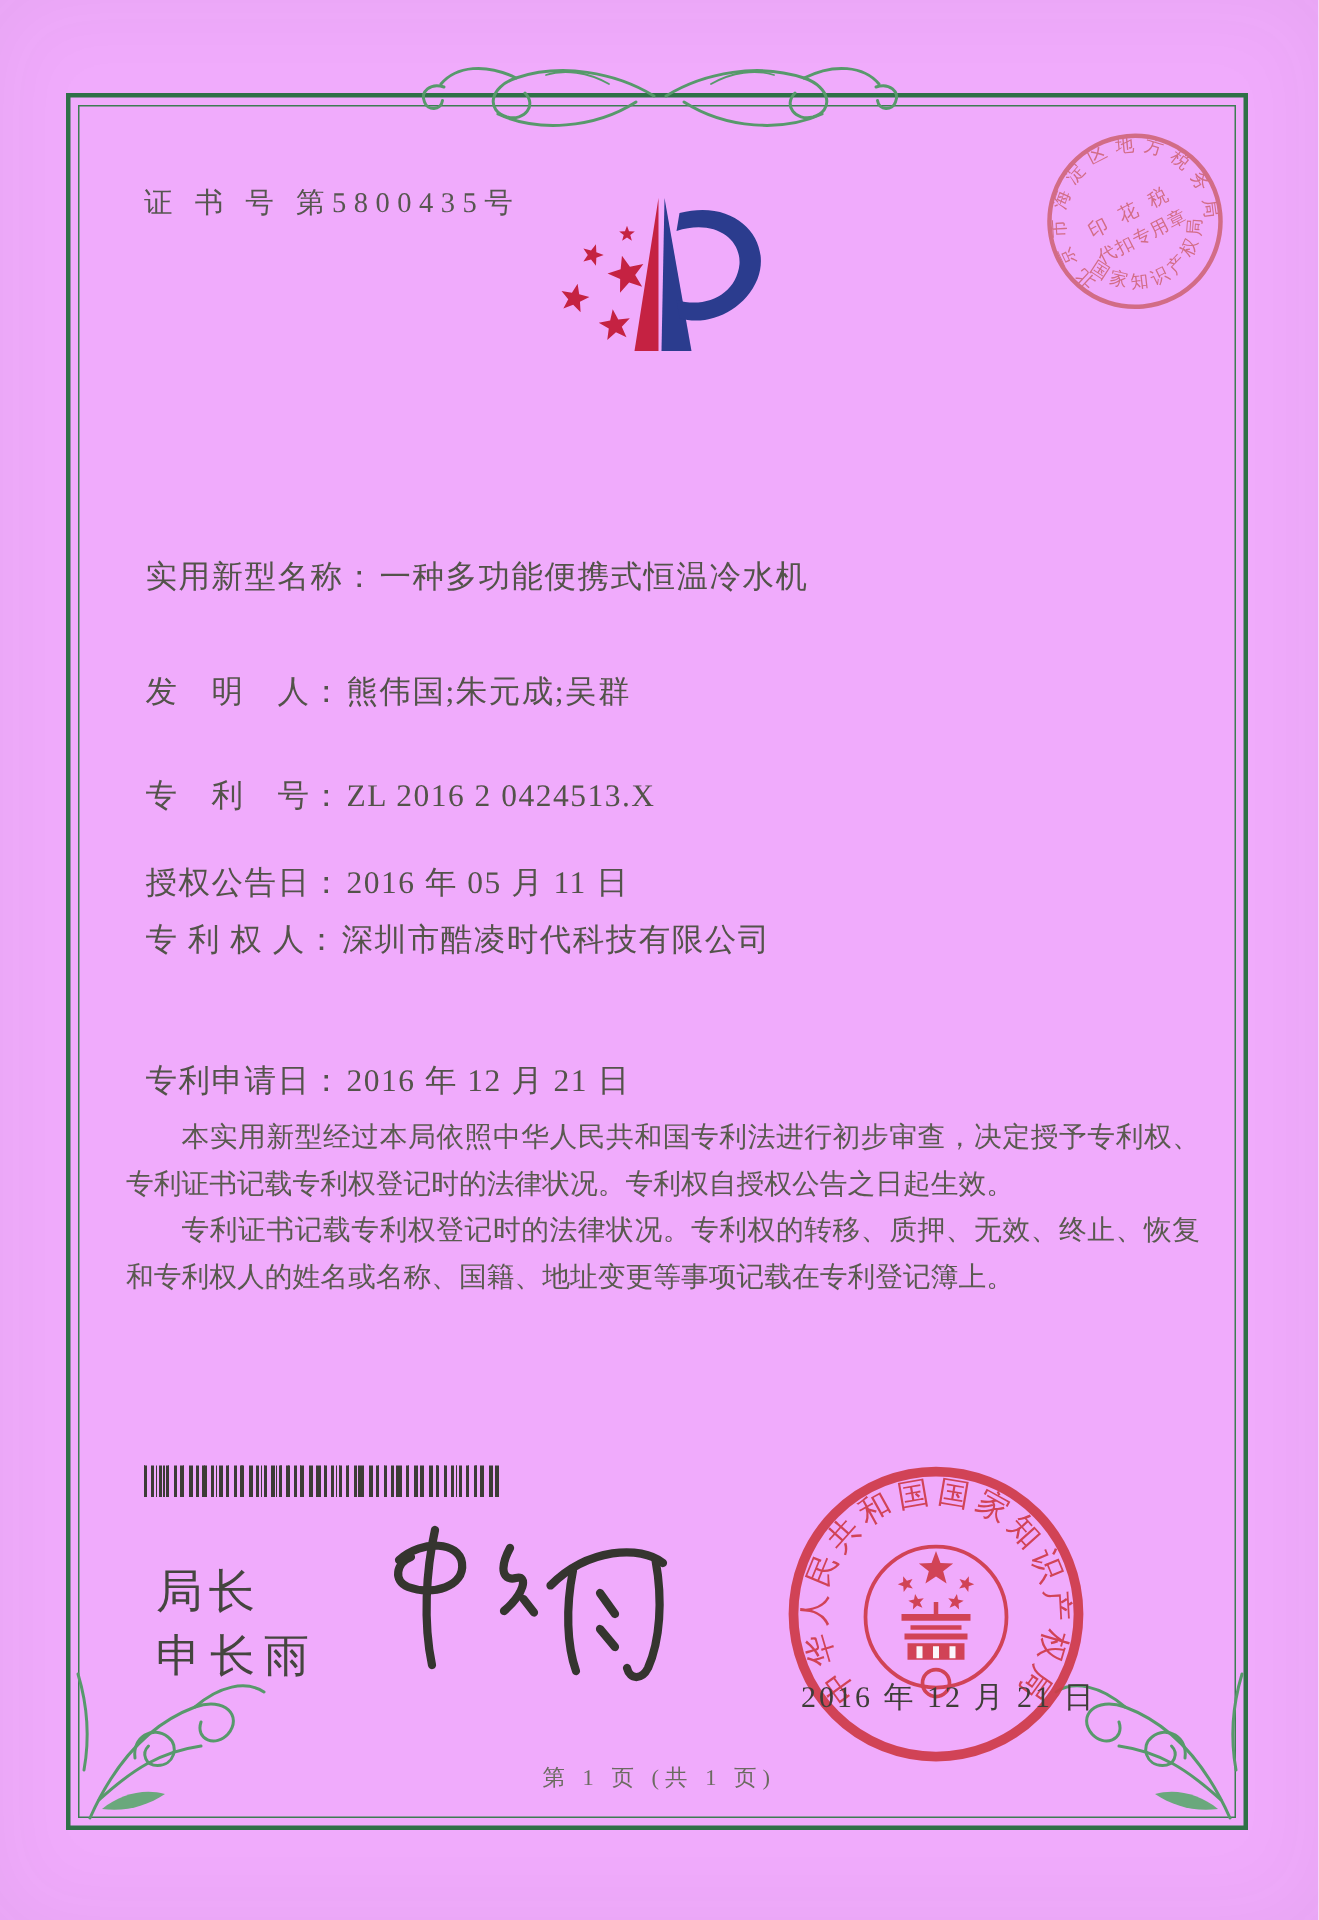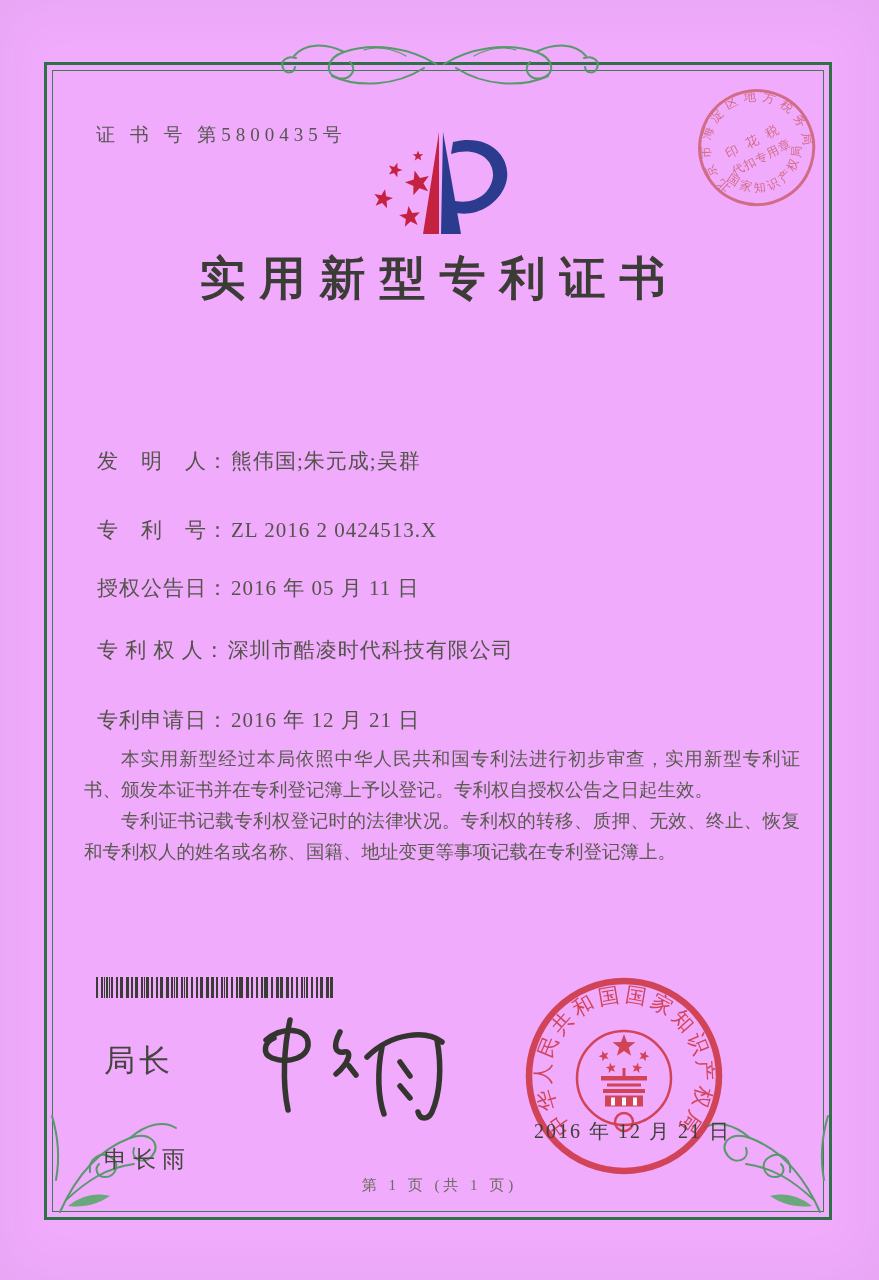"实用新型专利证书" div.title { html: <div>实用新型专利证书</div> -> none }
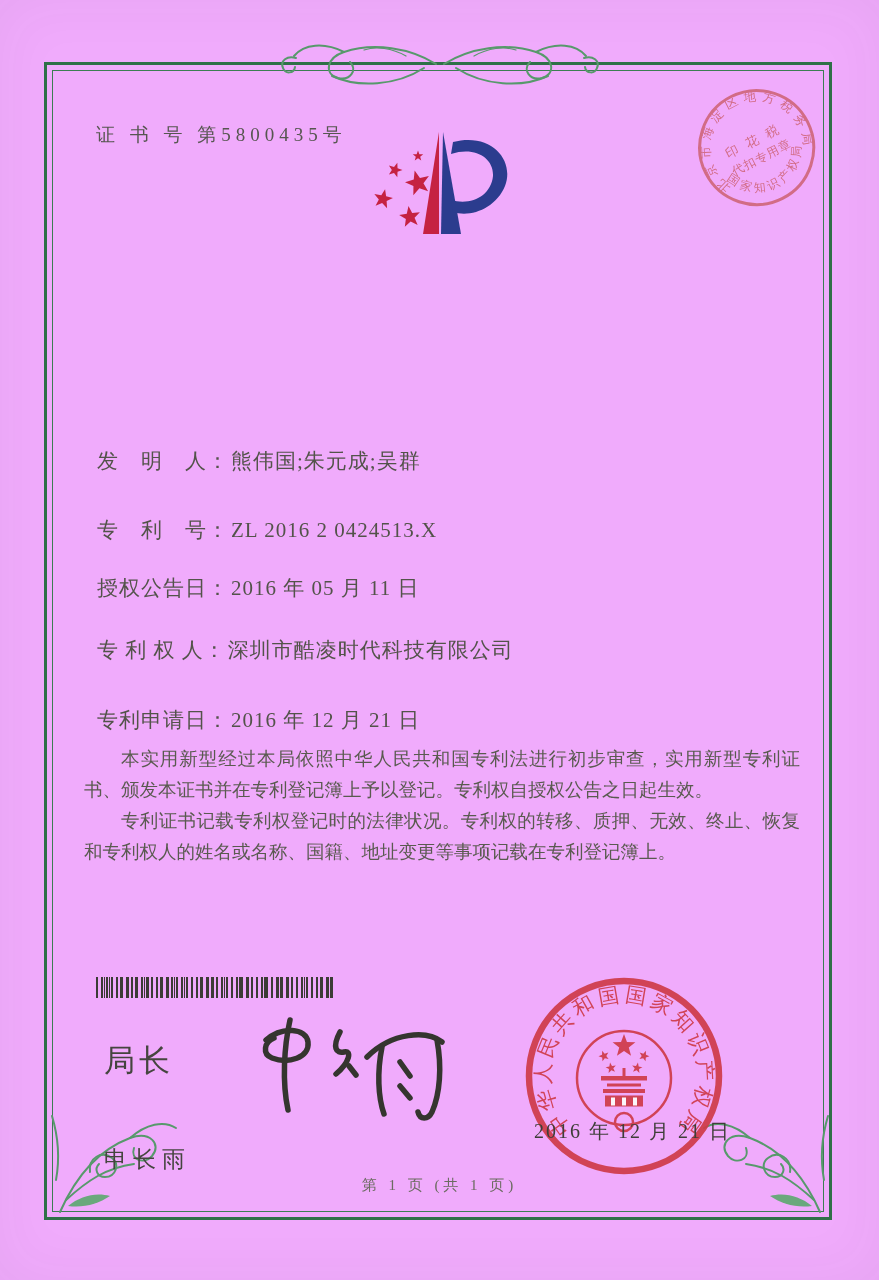"实用新型名称：一种多功能便携式恒温冷水机" div.row { html: none -> <div> <span>实用新型名称：</span><span>一种多功能便携式恒温冷水机</span> </div> }
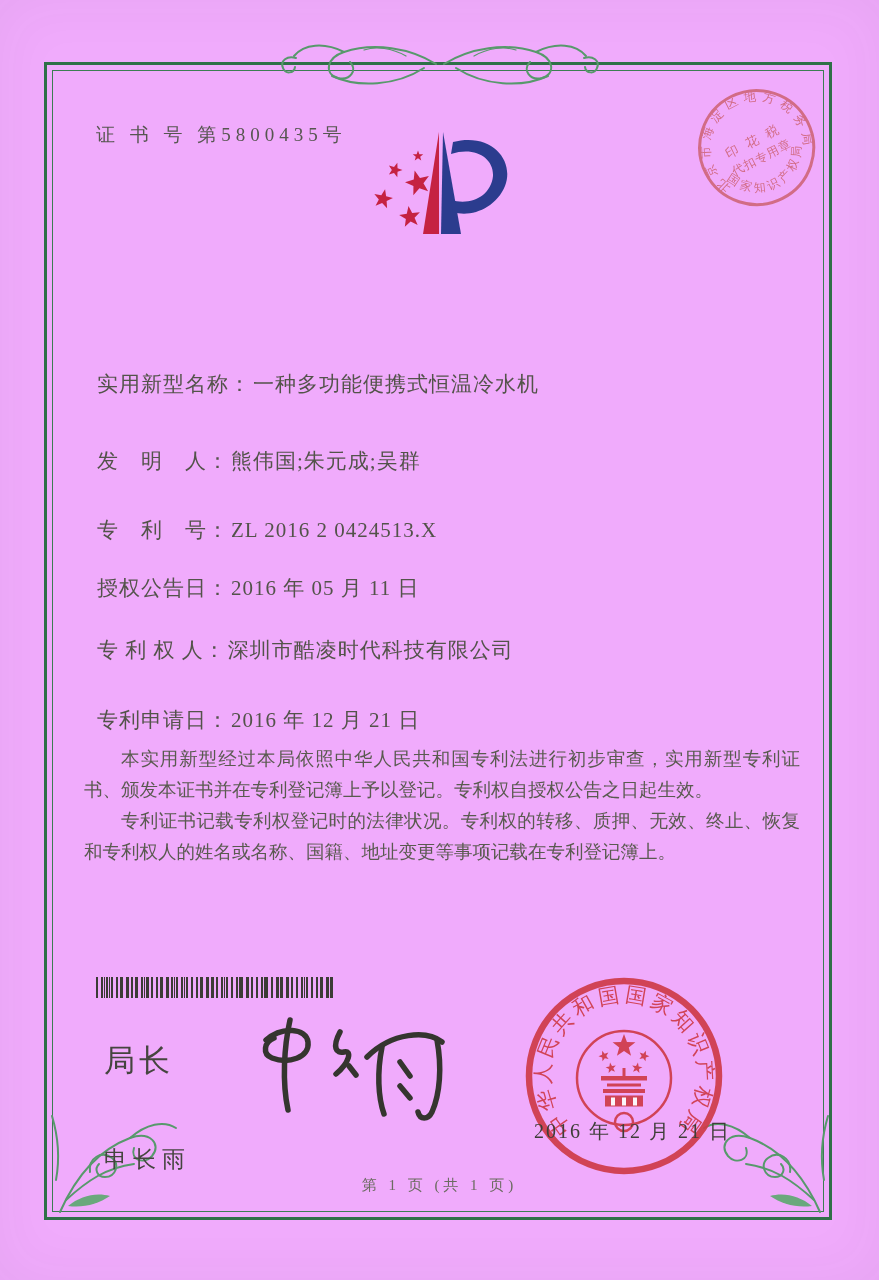"专 利 权 人：深圳市酷凌时代科技有限公司" div.row { top: 636px -> 612px }
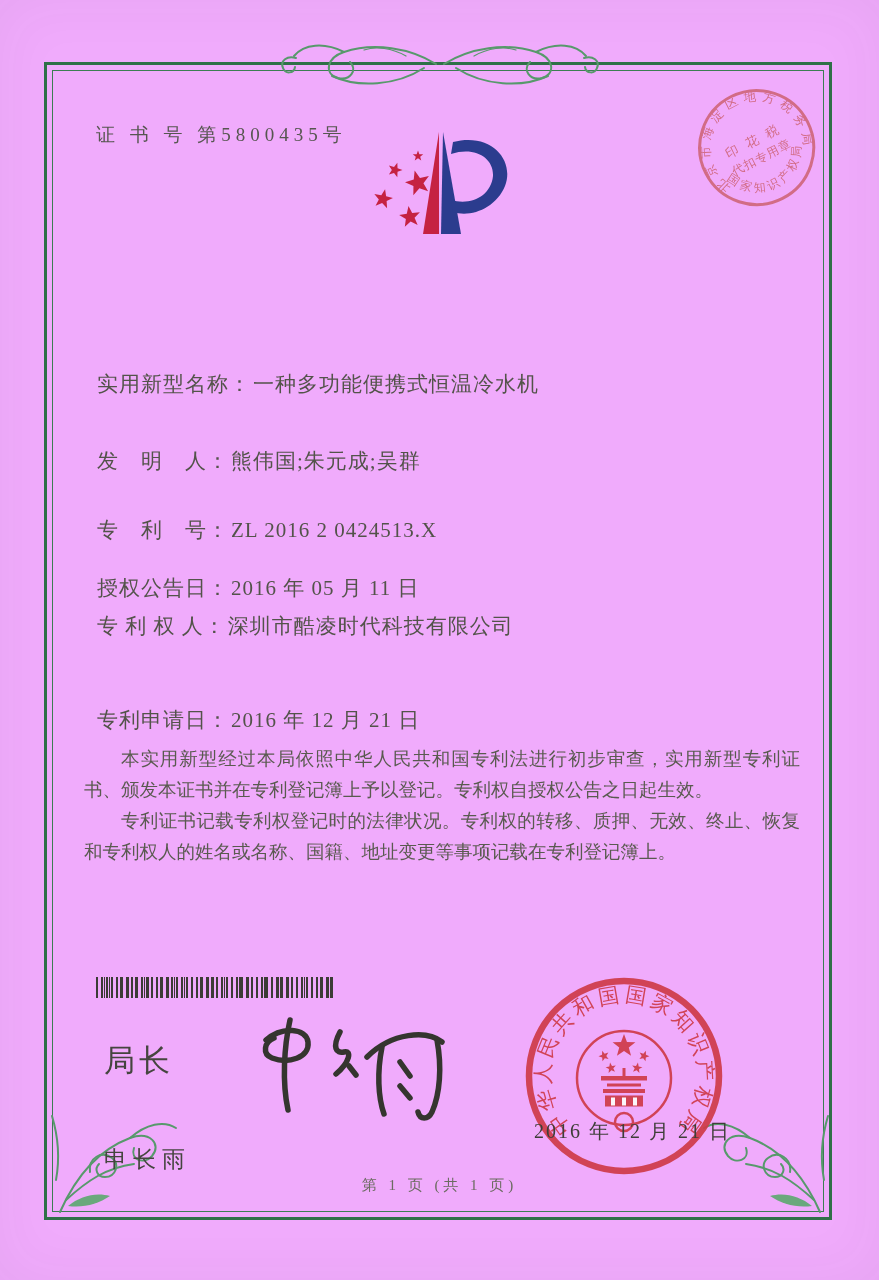"本实用新型经过本局依照中华人民共和国专利法进行初步审查，实用新型专利证书、颁发本" p { text: 实用新型专利证书、颁发本证书并在专利登记簿上予以登记 -> 决定授予专利权、专利证书记载专利权登记时的法律状况 }
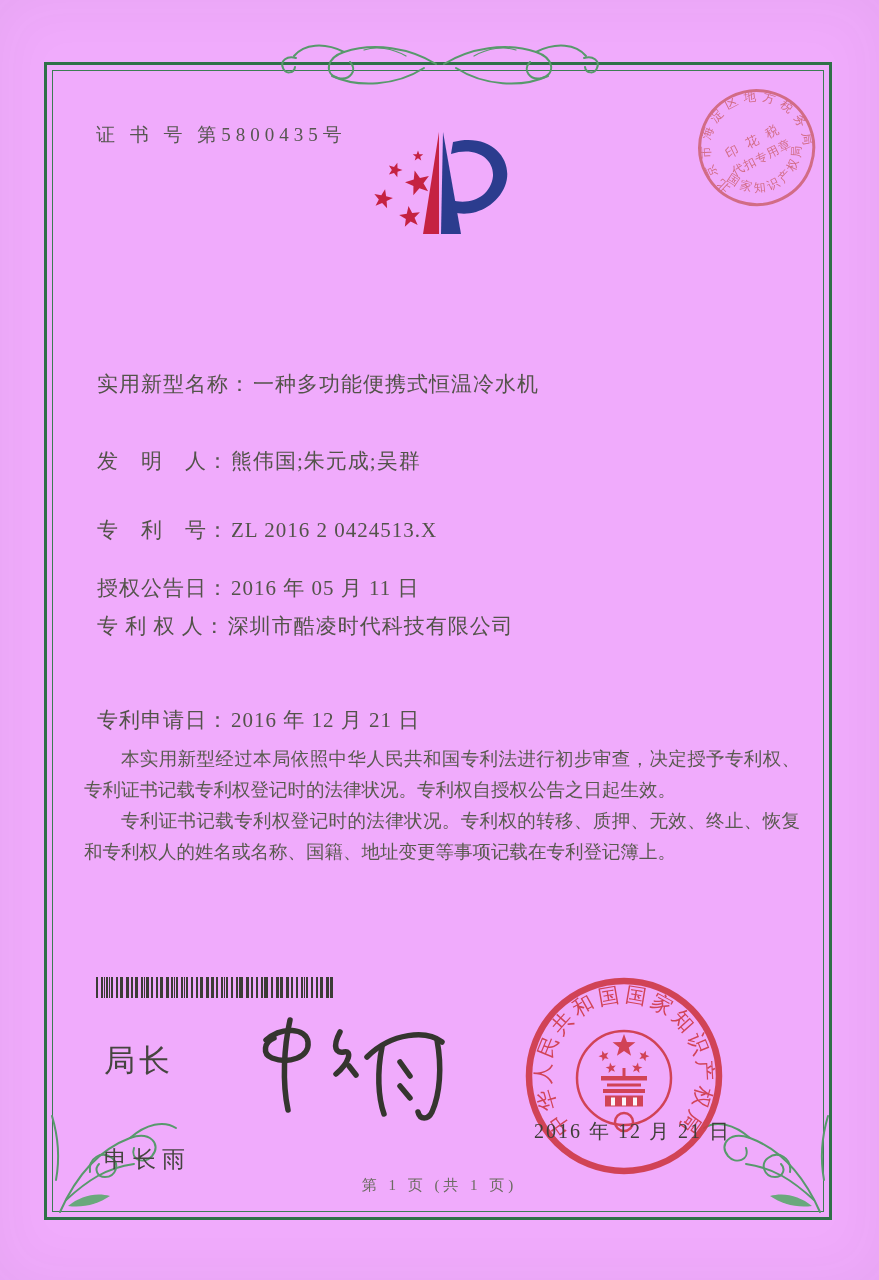"申长雨" .signer-name { font-size: 23px -> 30px; top: 1144px -> 1084px }
